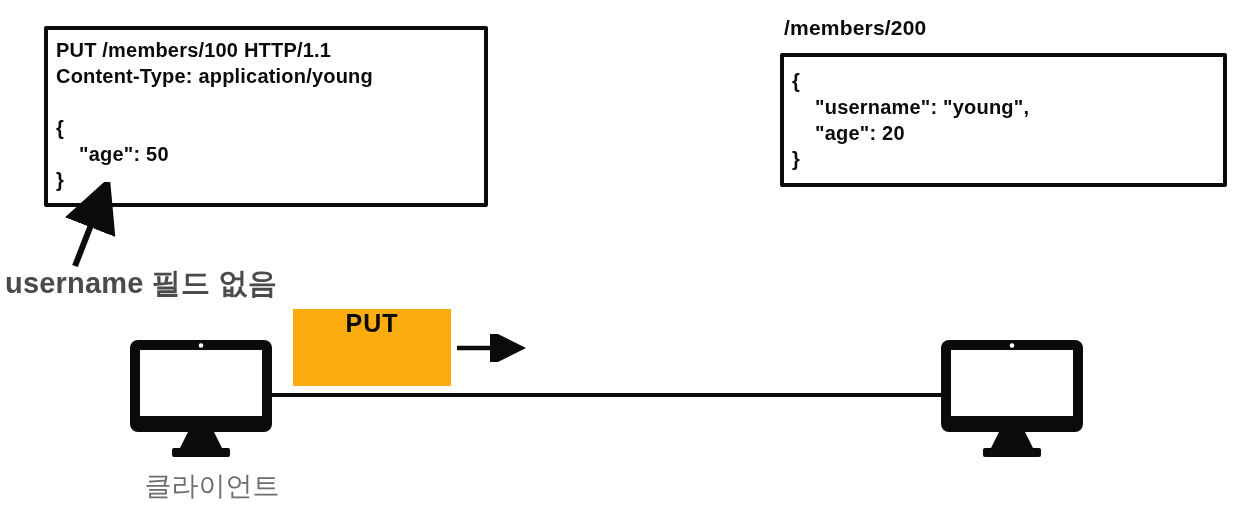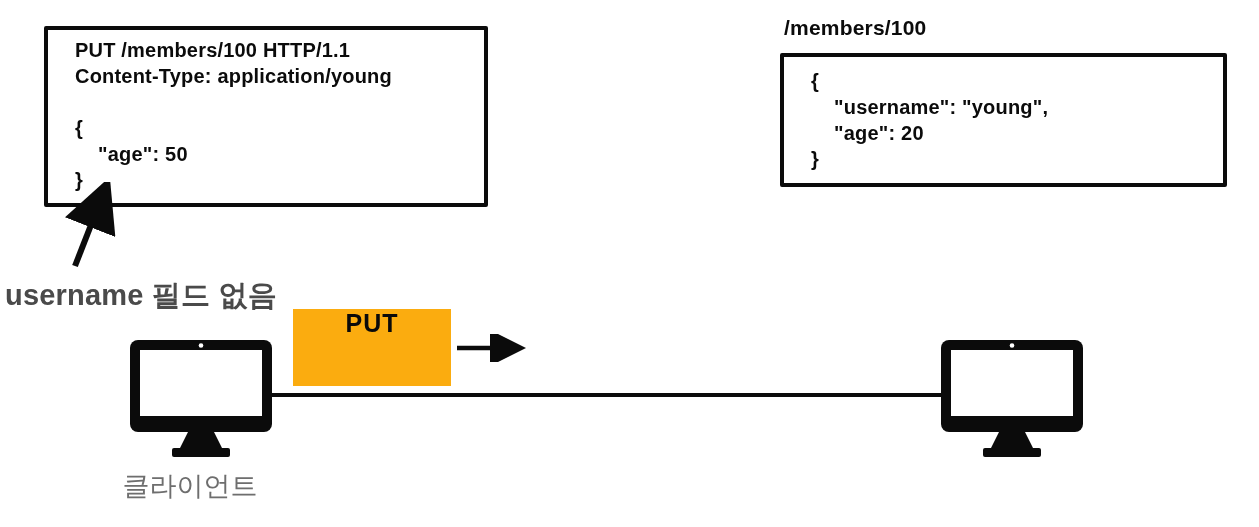"/members/100" div.resource-label { text: /members/100 -> /members/200 }
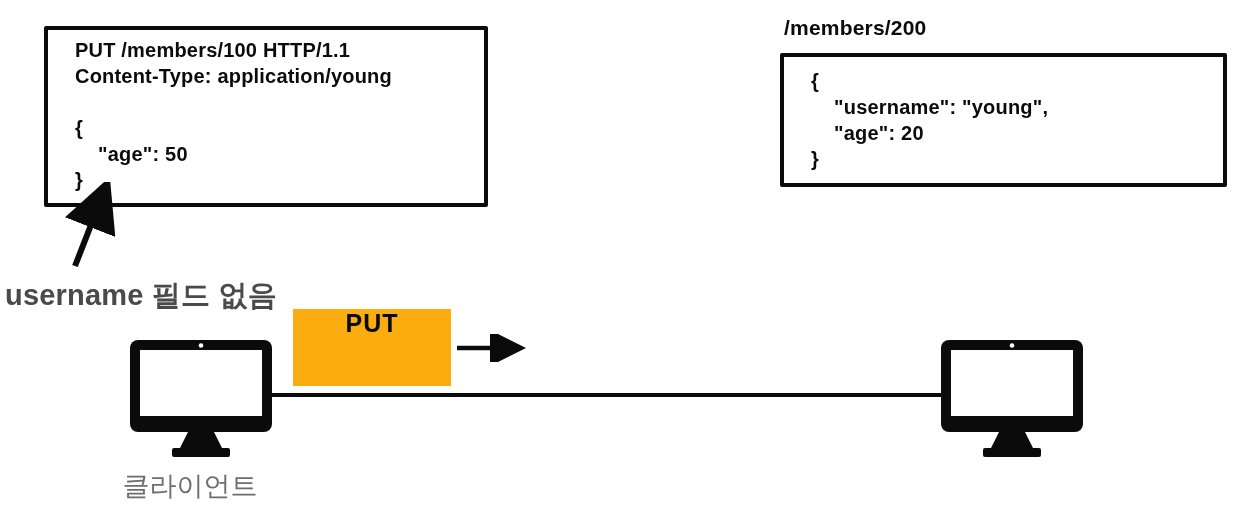"PUT /members/100 HTTP/1.1" .code-line { margin-left: 19px -> none }
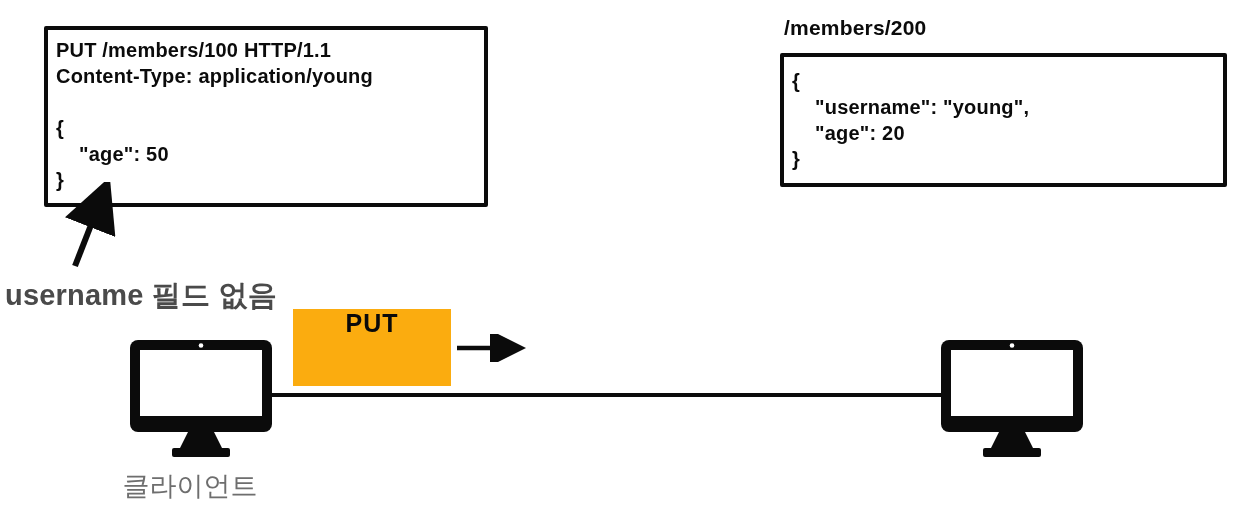"username 필드 없음" .annotation-text { margin-top: 12px -> none }
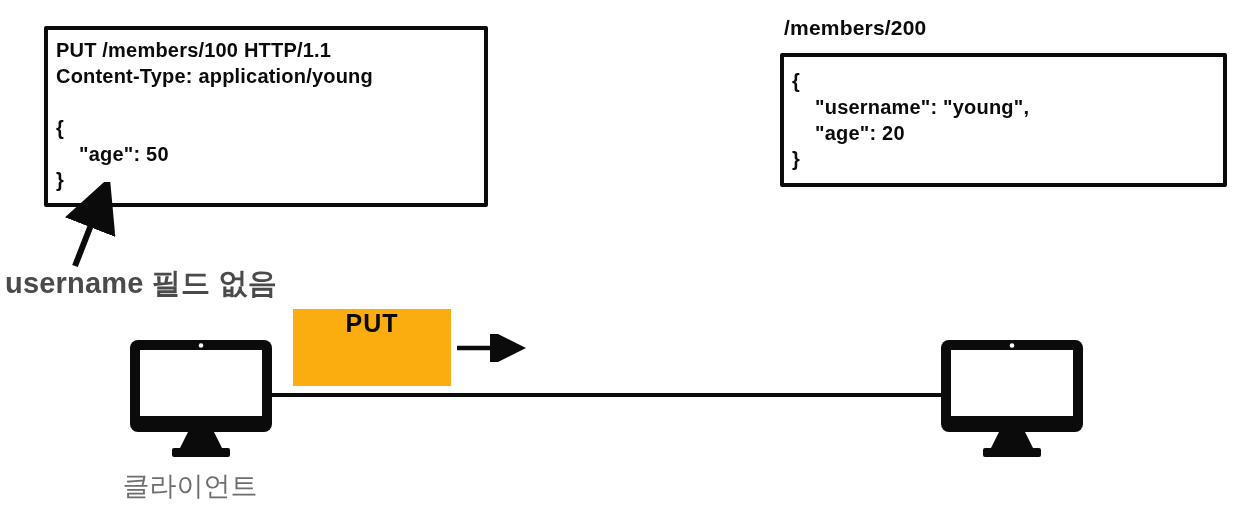"클라이언트" .node-label.client { left: 110px -> 132px }
